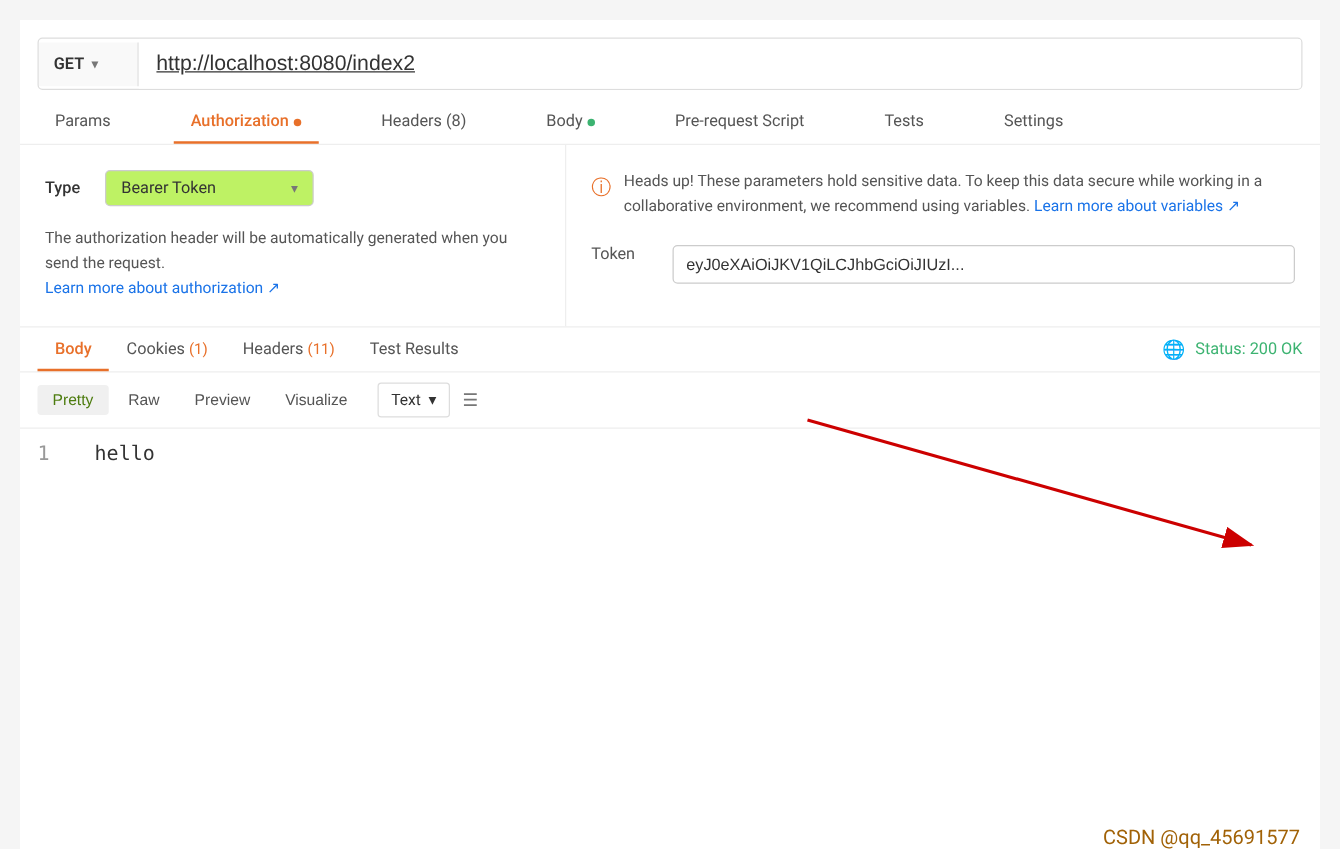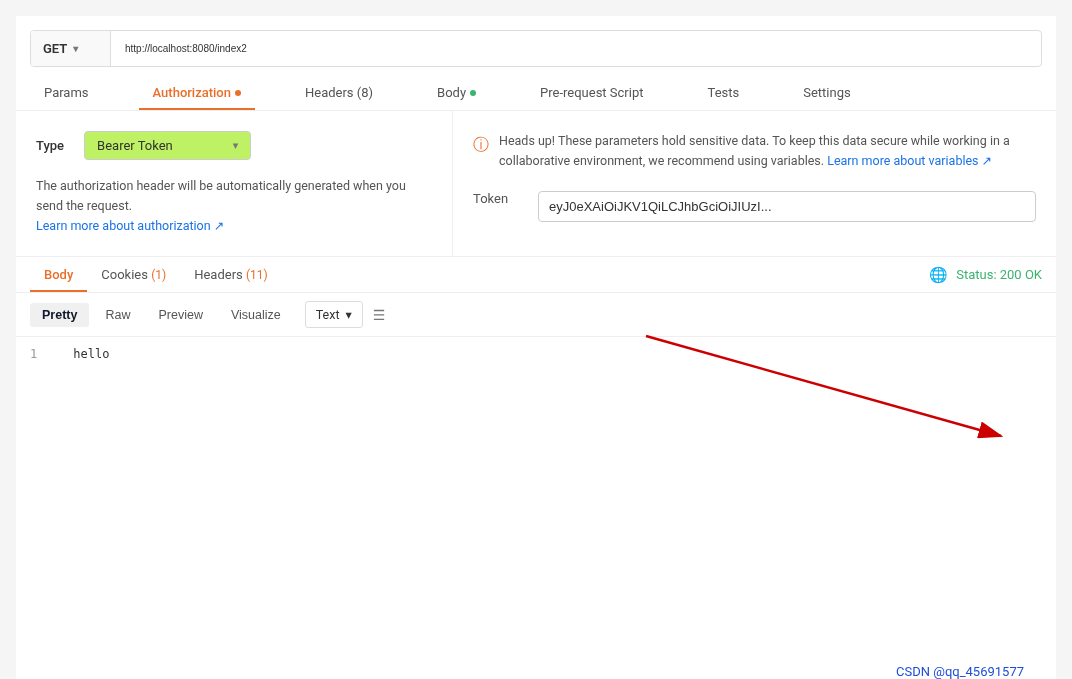"http://localhost:8080/index2" .url-input { font-size: 10px -> 17px; text-decoration: none -> underline }
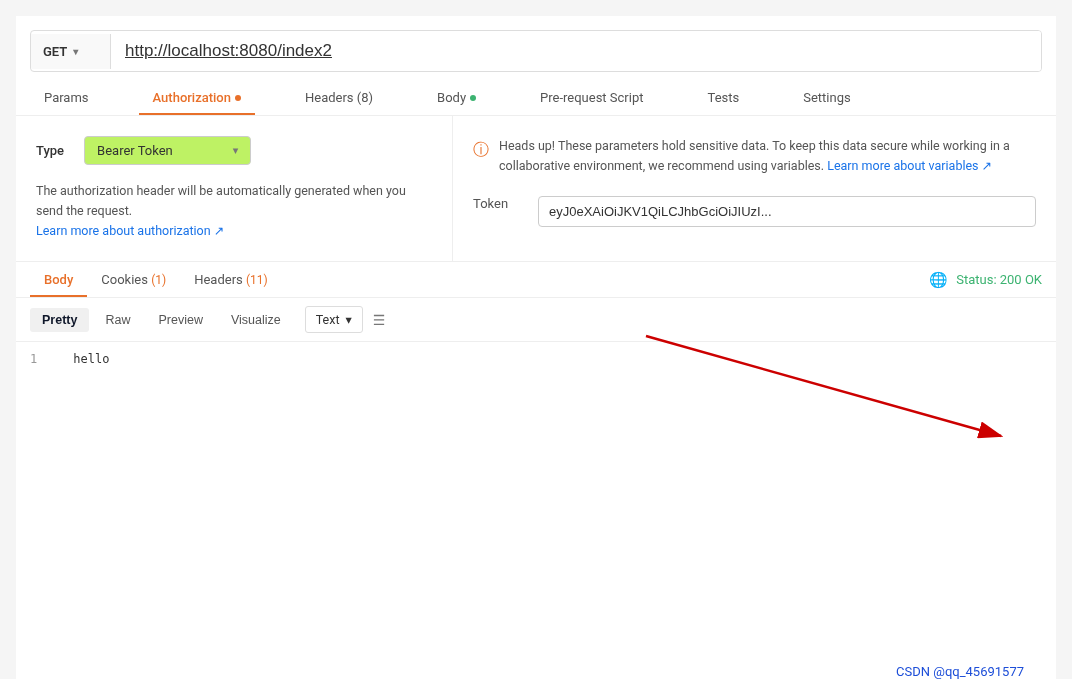"Test Results" div.response-tab { html: none -> <div> <span>Test Results</span> </div> }
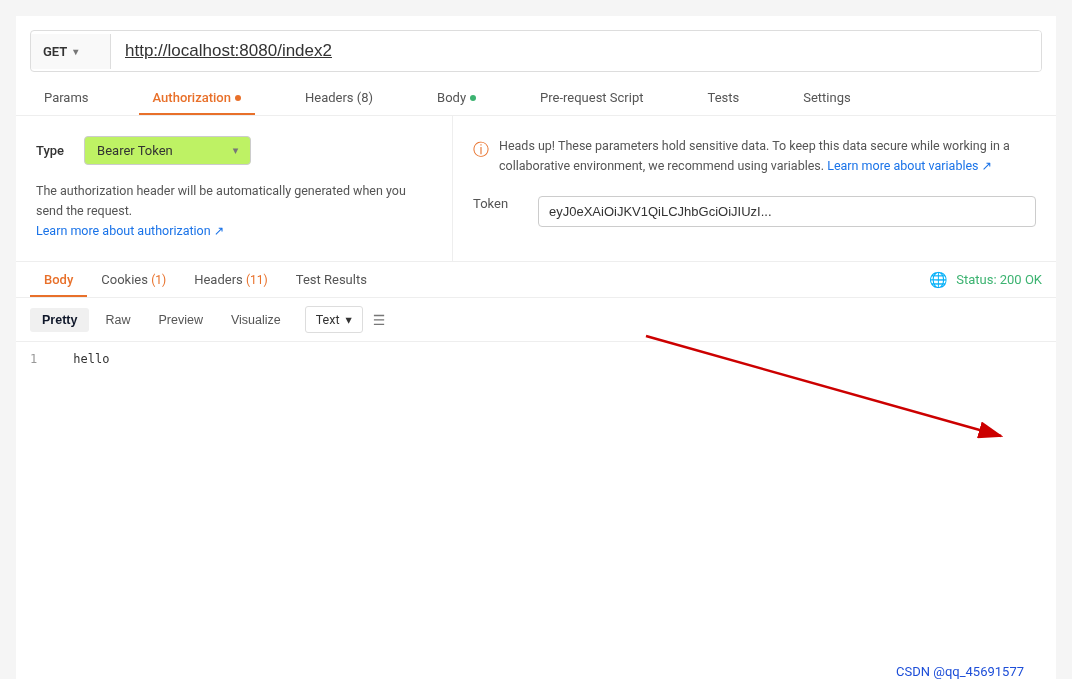"Pretty" .format-tab.active { color: #0f172a -> #4d7c0f; font-weight: 700 -> 400 }
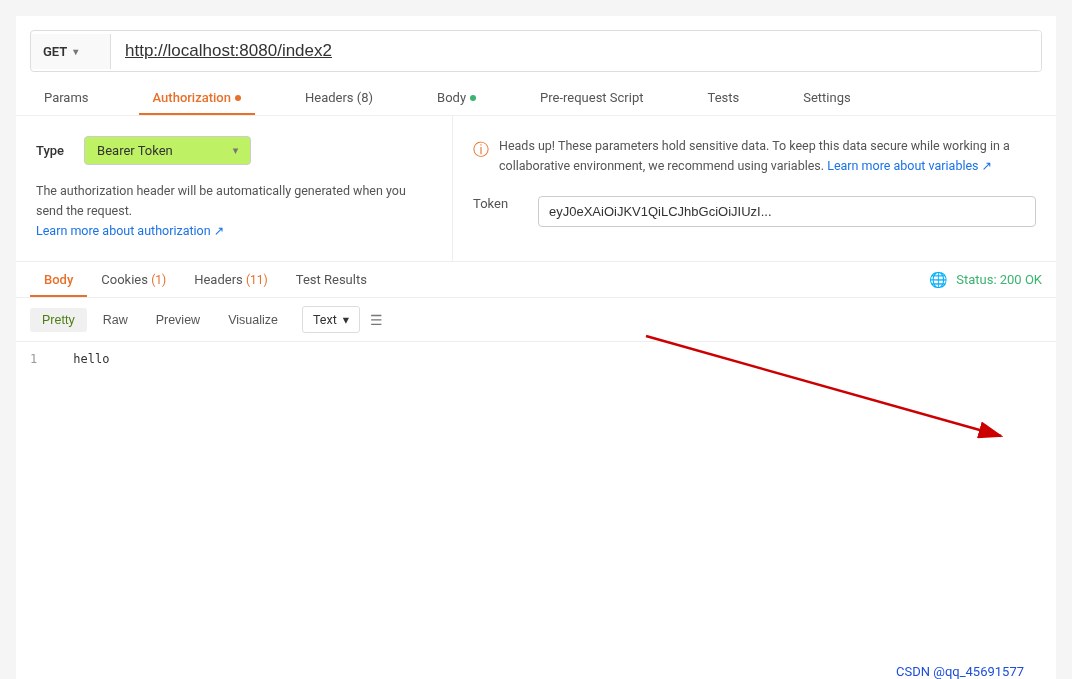"1 hello" .response-body { font-size: 12px -> 16px }
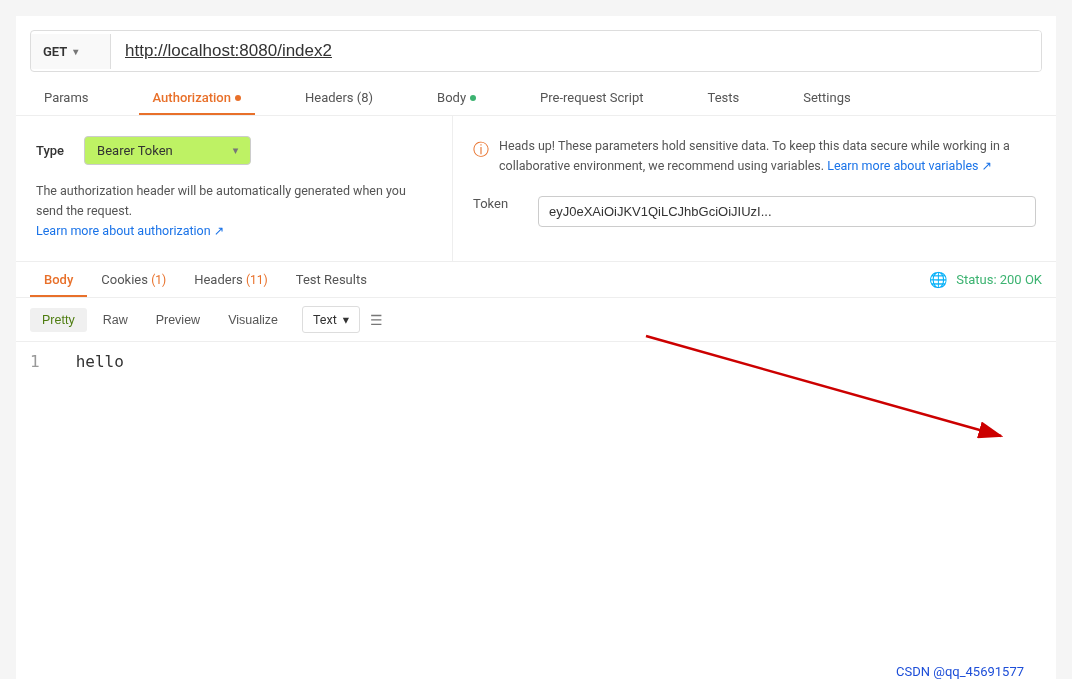"CSDN @qq_45691577" .footer { color: #1d4ed8 -> #a16207; font-size: 13px -> 16px; right: 32px -> 16px }
